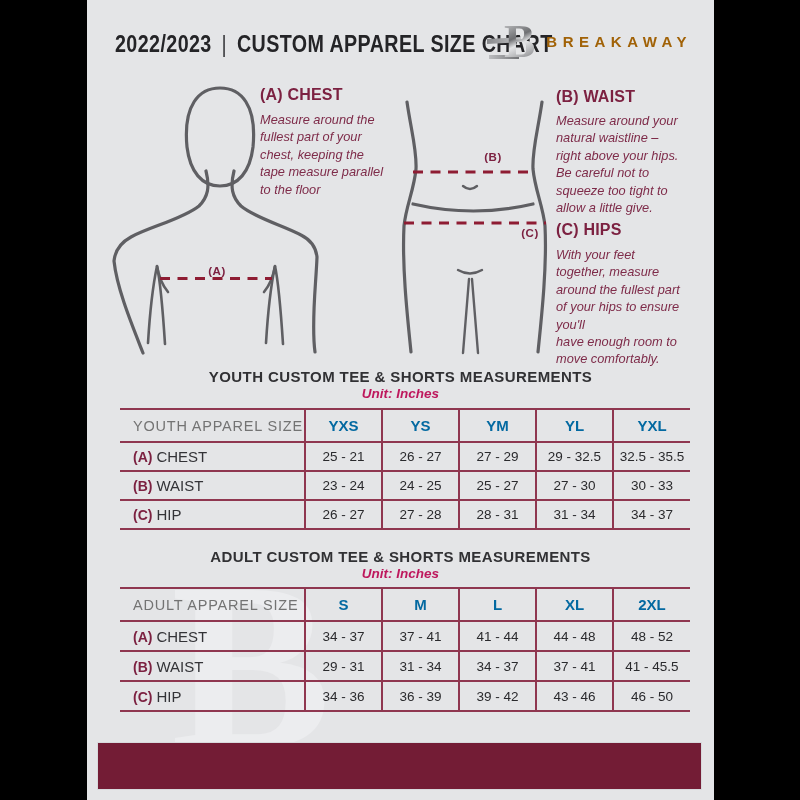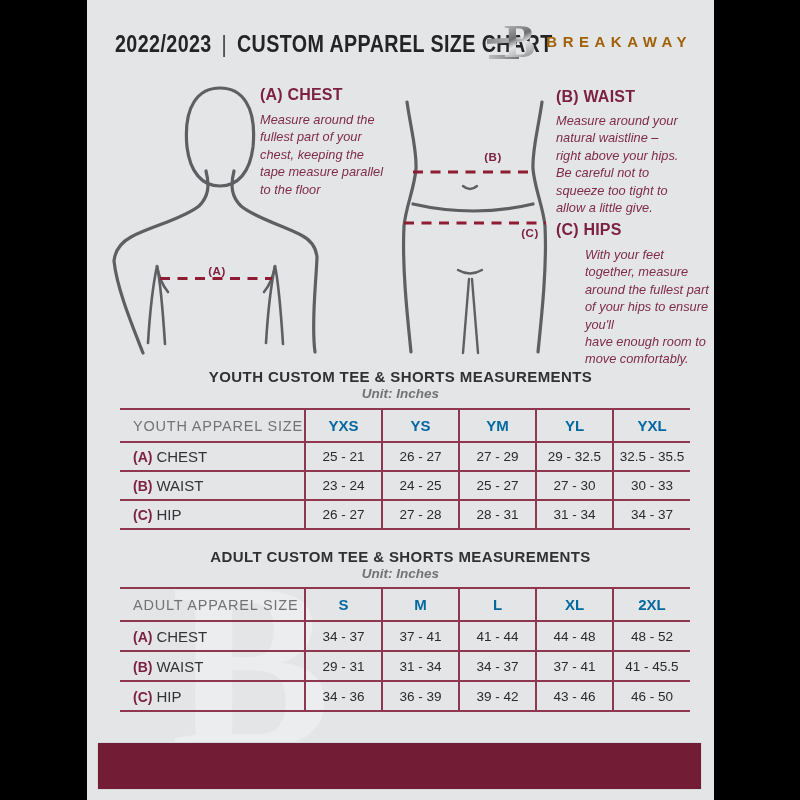"With your feet" #secC-b { margin-left: 29px -> none }
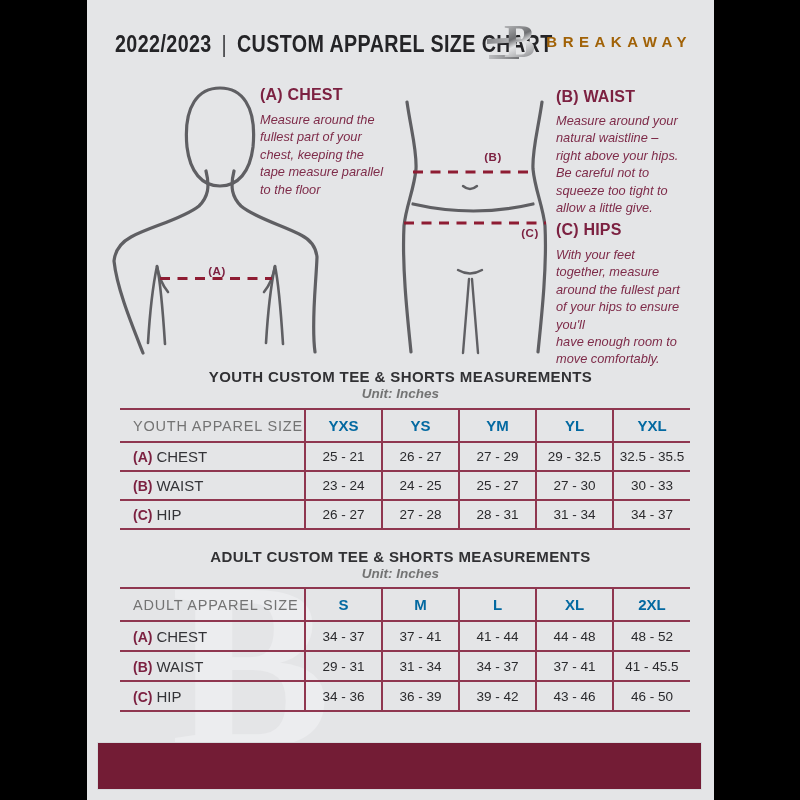"Unit: Inches" .tbl-unit { color: #737373 -> #be185d }
